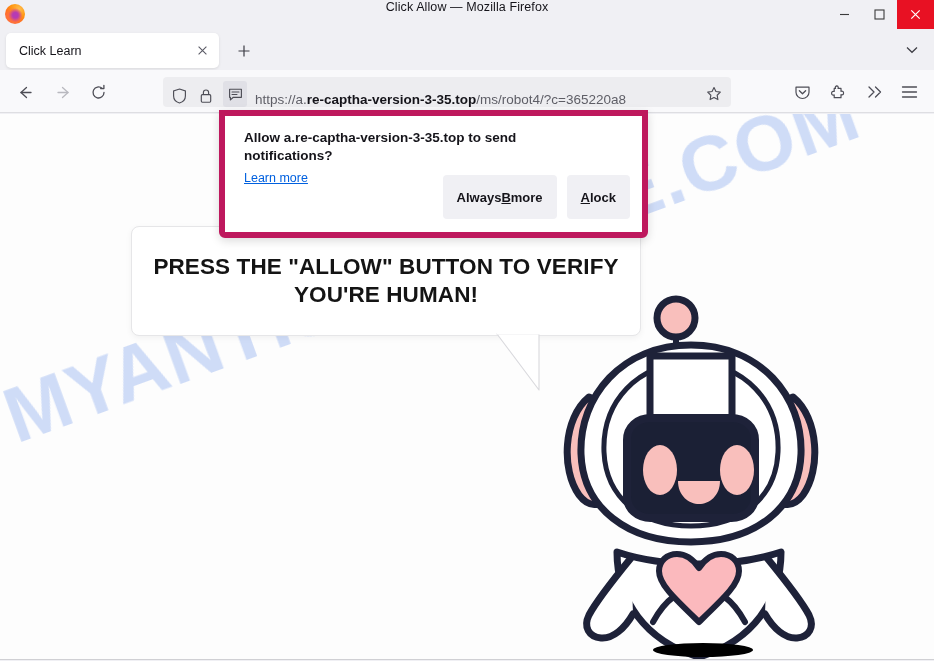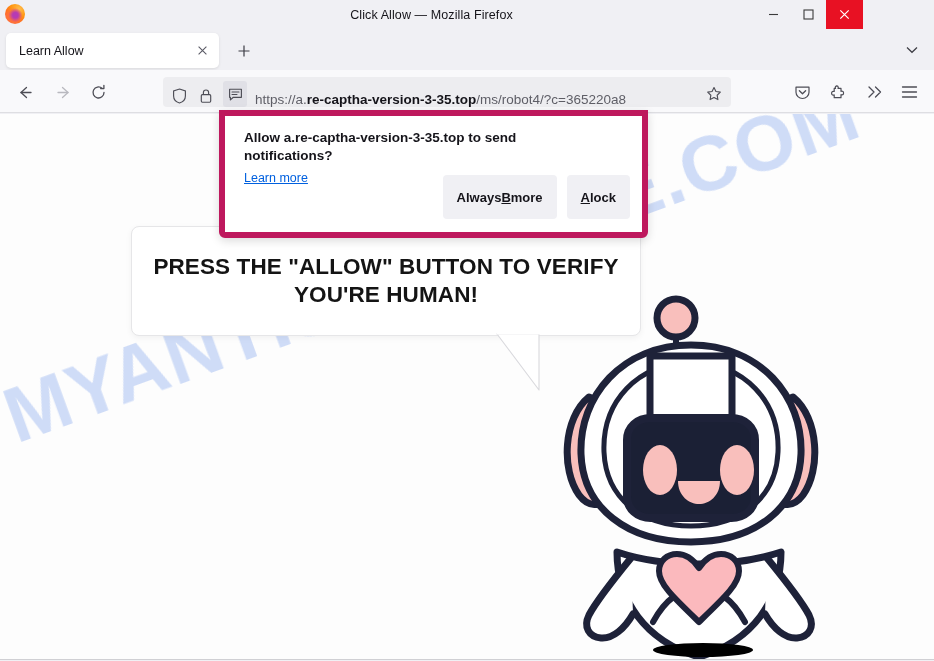"Click Allow — Mozilla Firefox" .titlebar { align-items: center -> flex-start; width: 863px -> 934px }
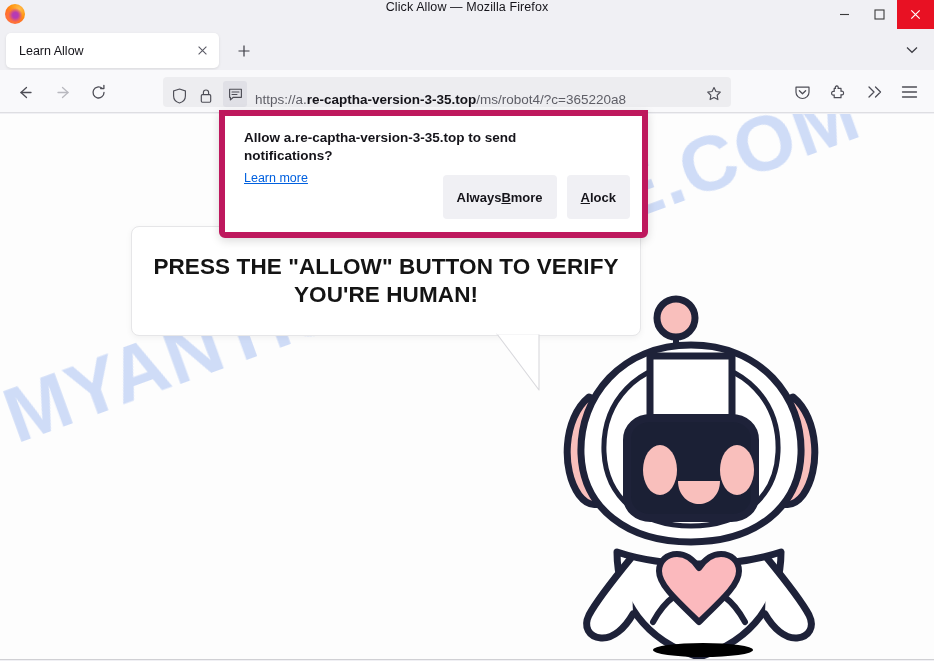"Learn Allow" span.tab-label { text: Learn Allow -> Click Learn }
